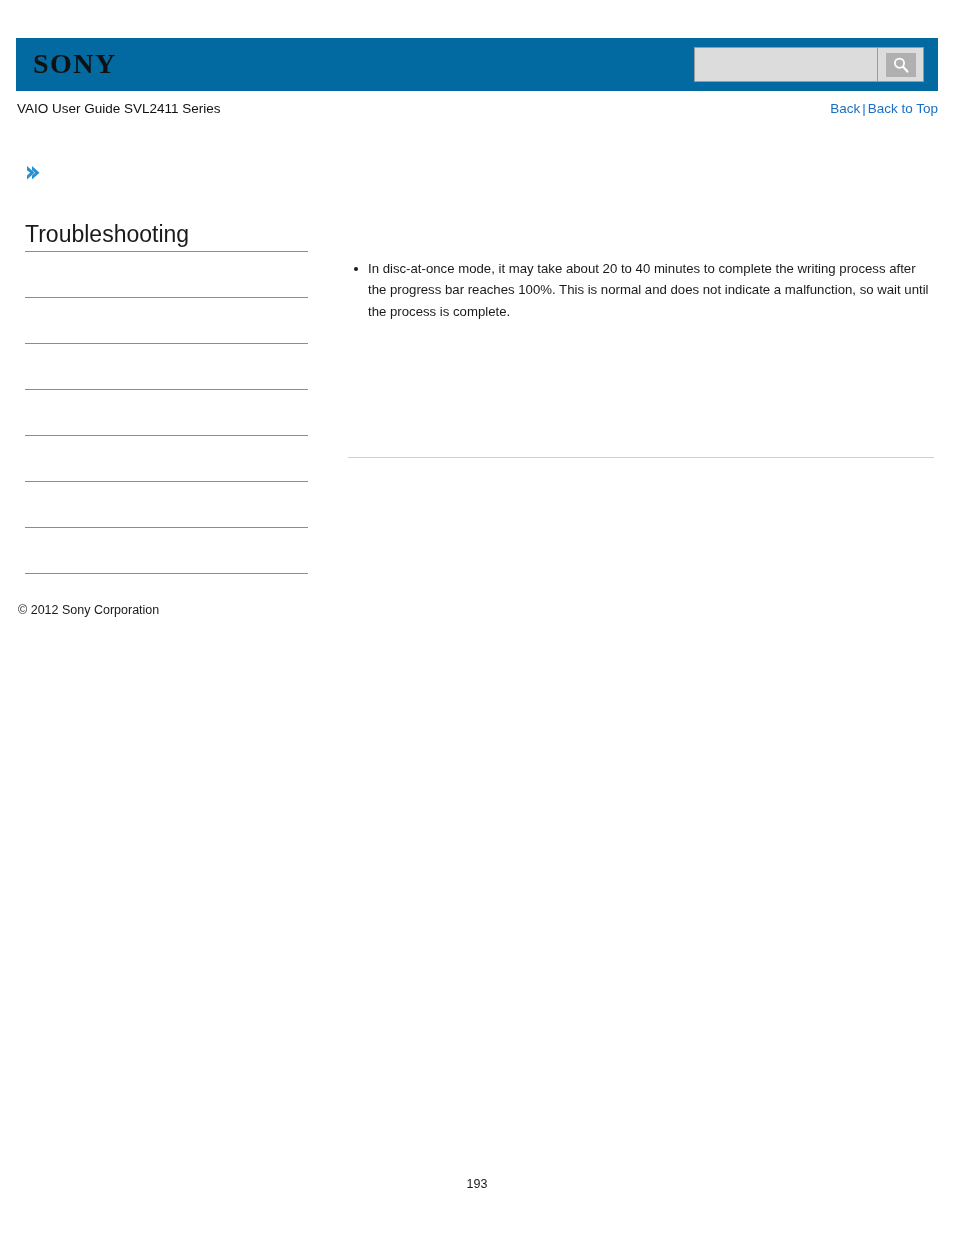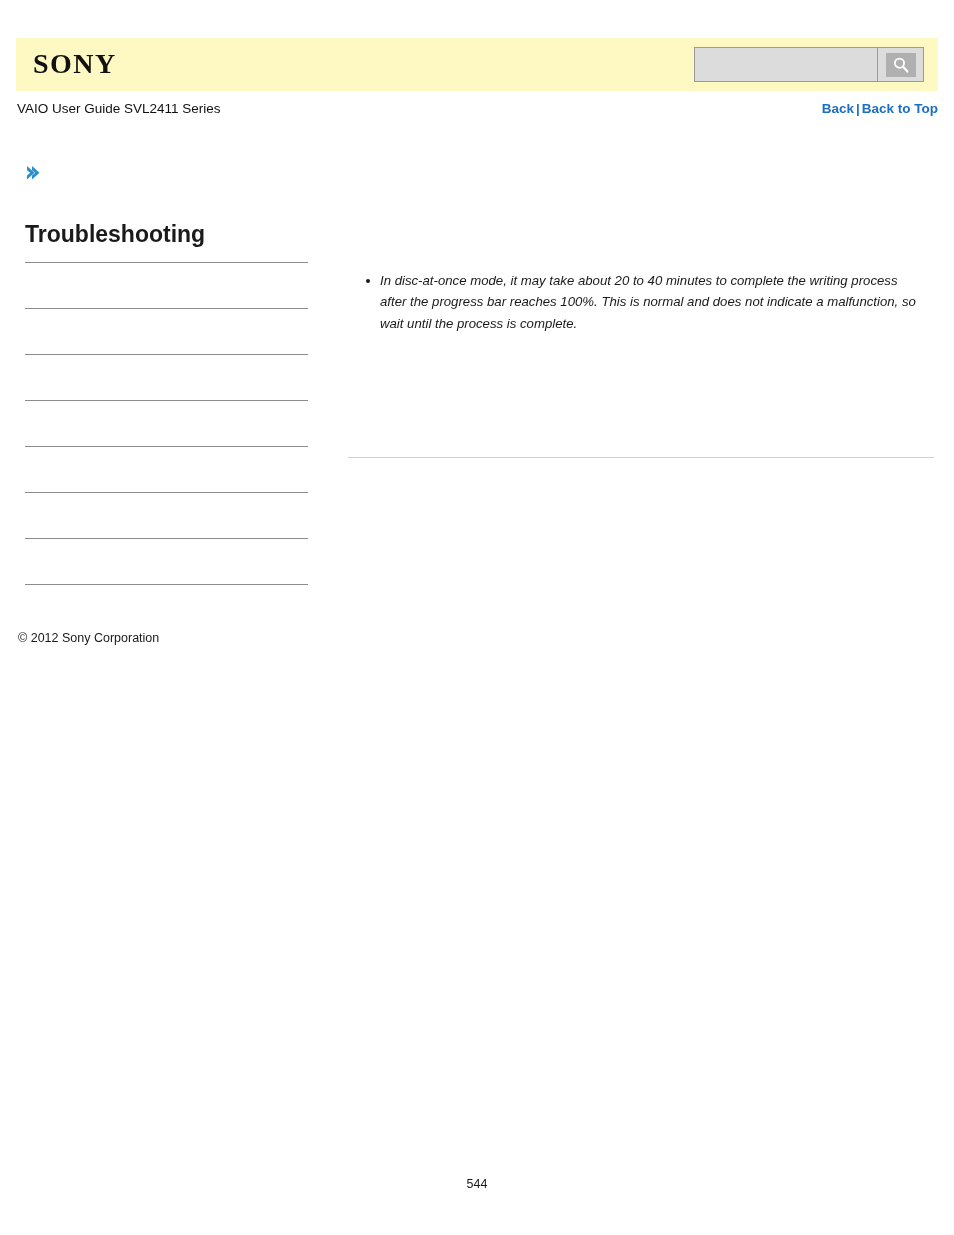"SONY" .header-bar { background: #fef9c3 -> #0369a1 }
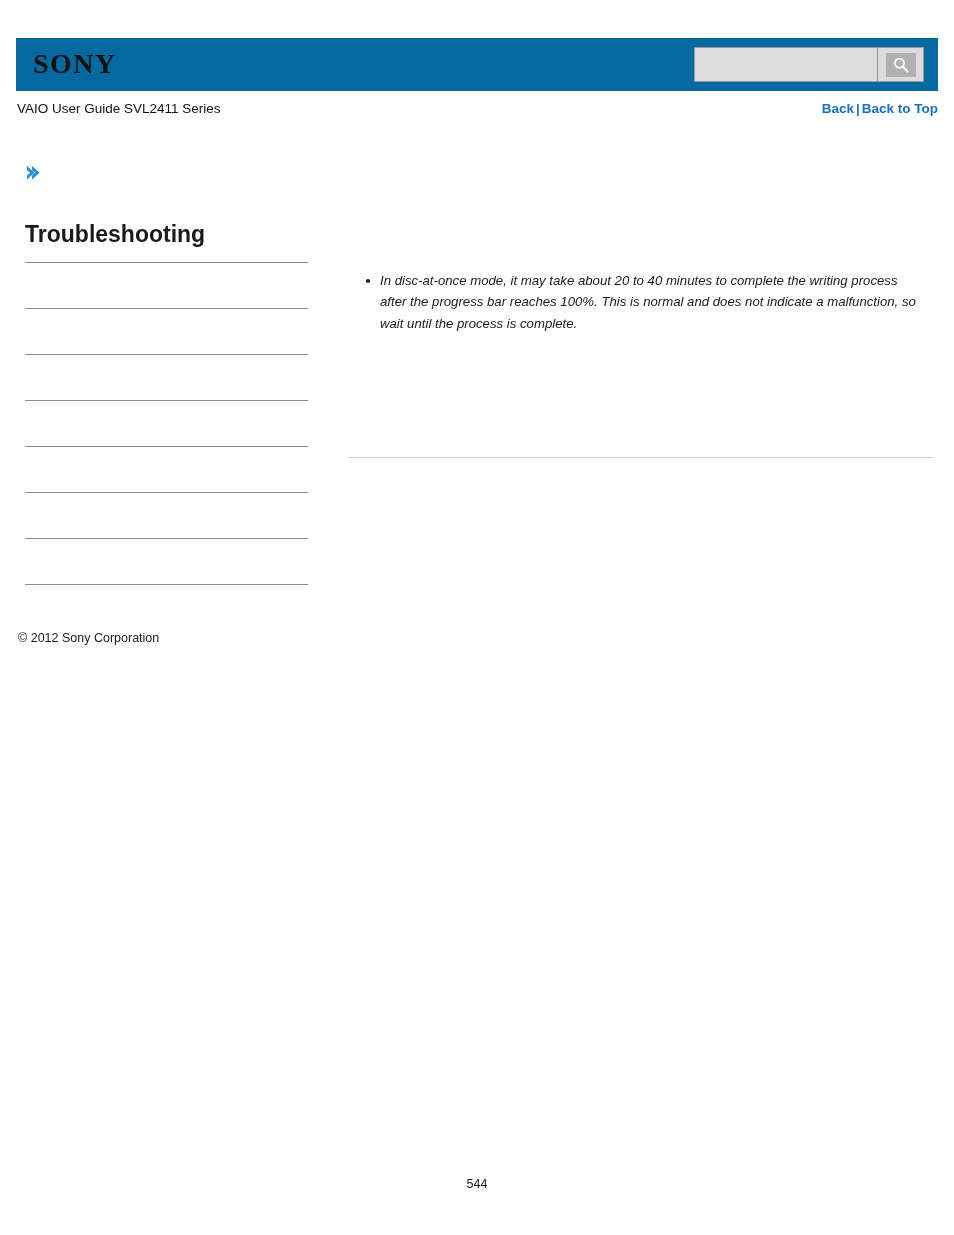"Back | Back to Top" .nav-links { font-weight: bold -> none }
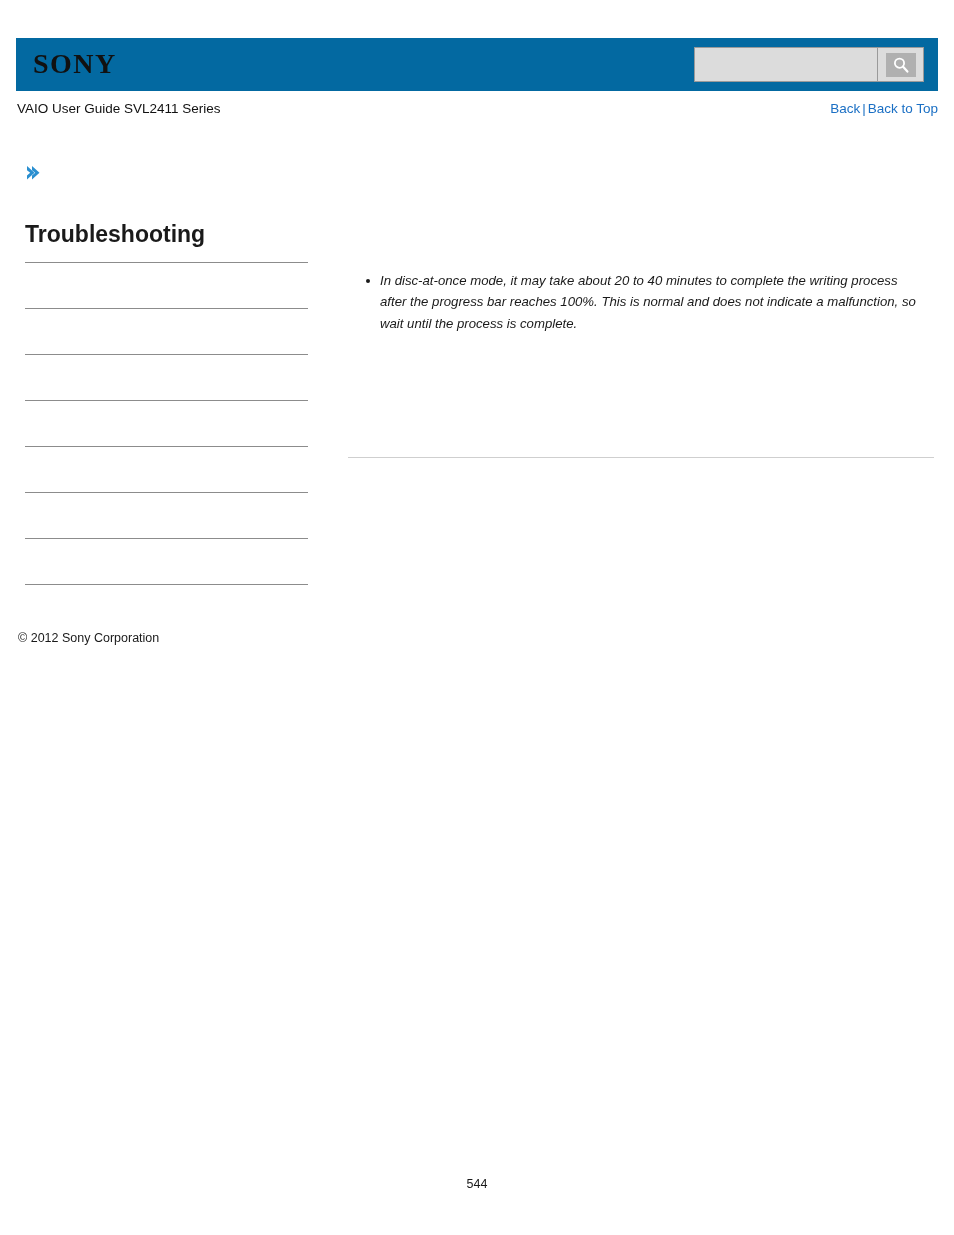"Troubleshooting" .sidebar-title { font-weight: bold -> normal; padding-bottom: 14px -> 3px }
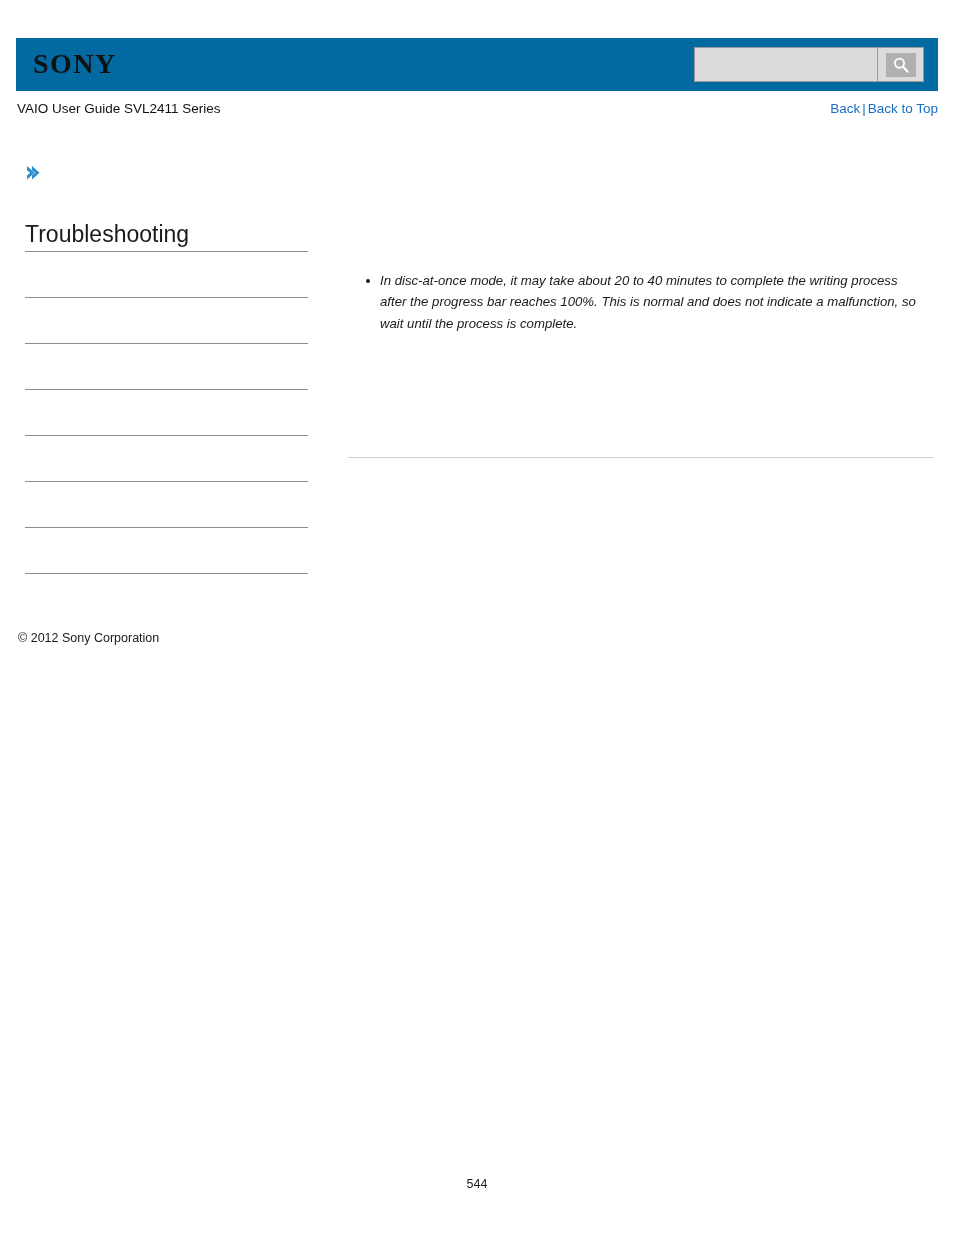"In disc-at-once mode, it may" .content ul { font-style: italic -> none; margin: 12px -> 0 }
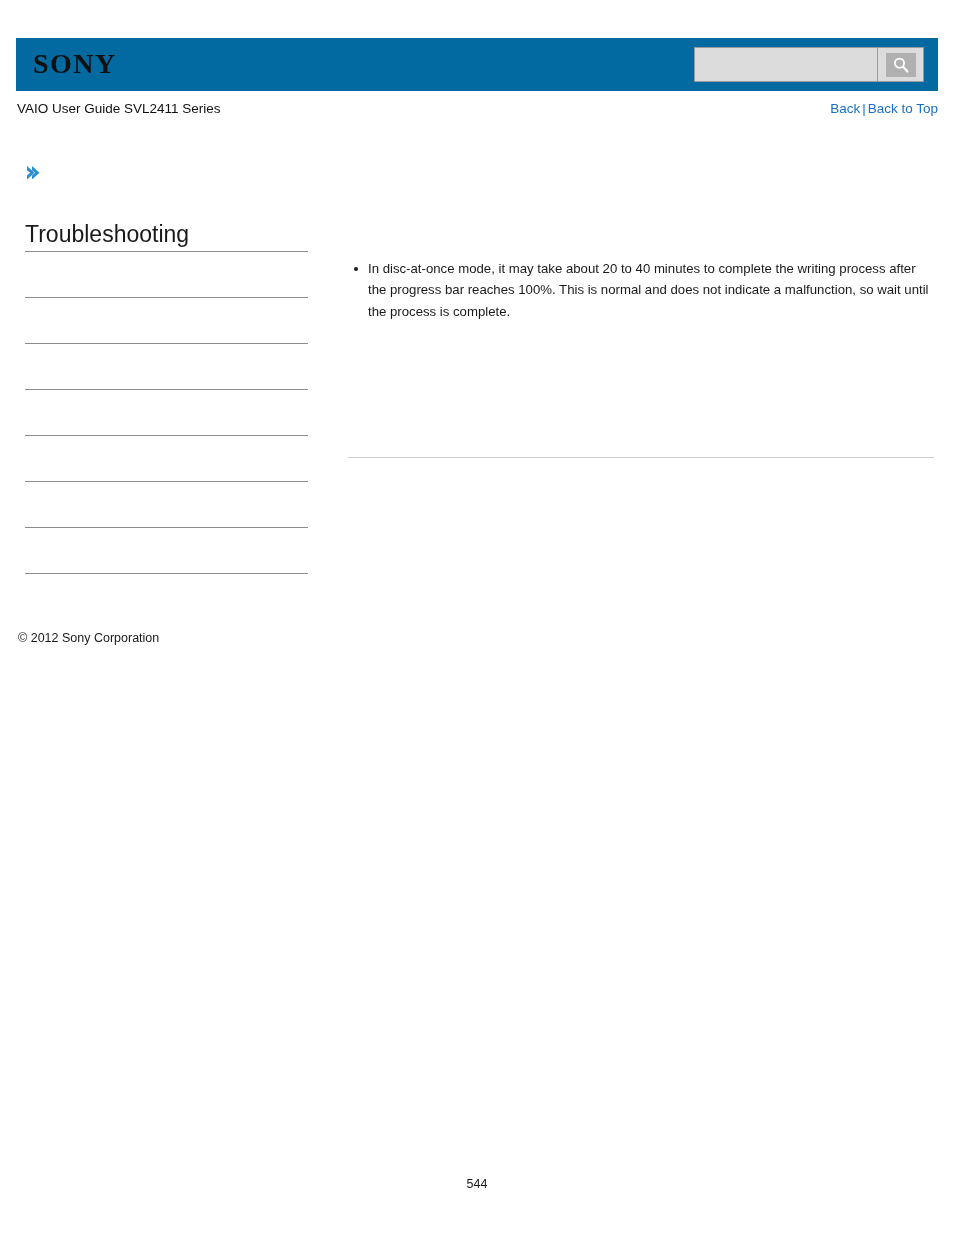"© 2012 Sony Corporation" .copyright { top: 631px -> 603px }
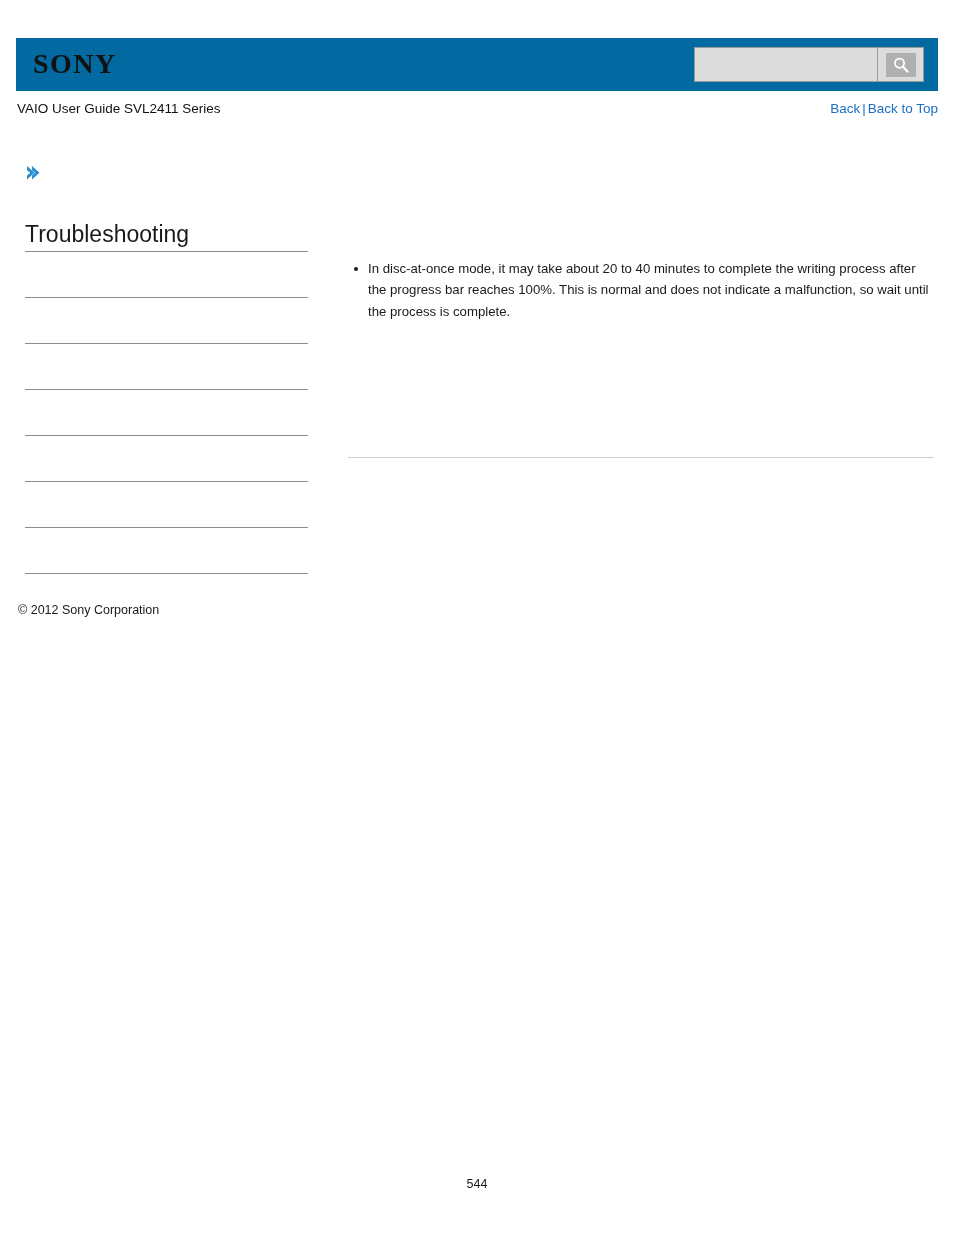"544" div.page-number { text: 544 -> 193 }
